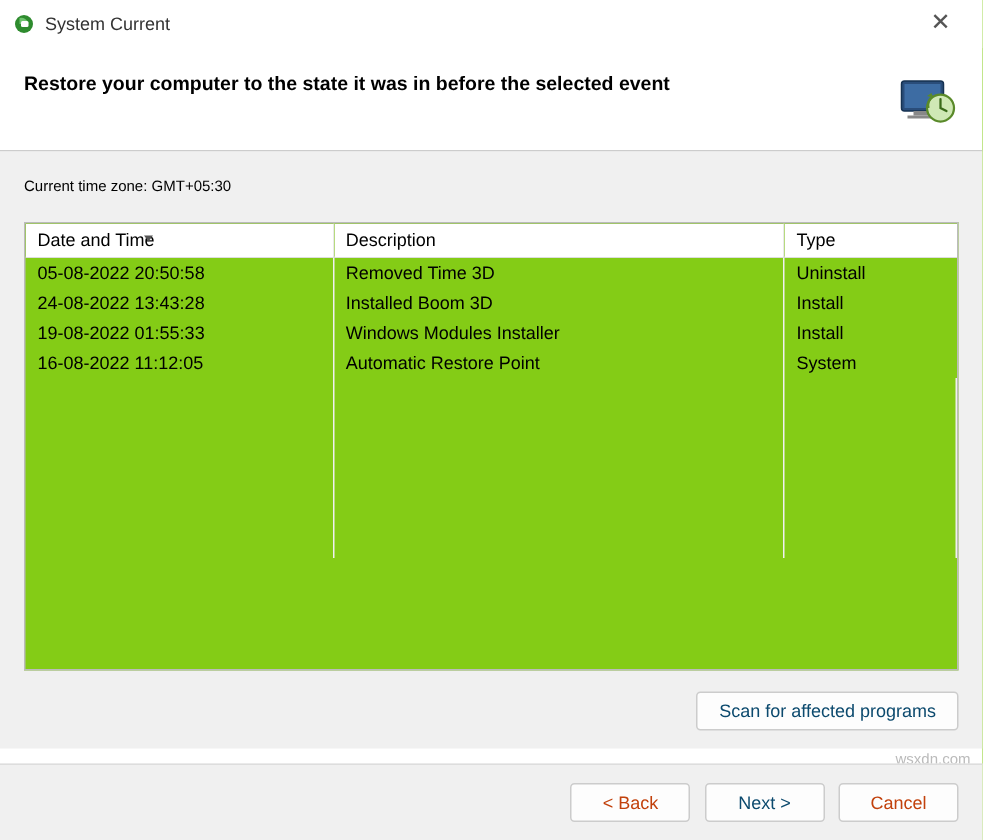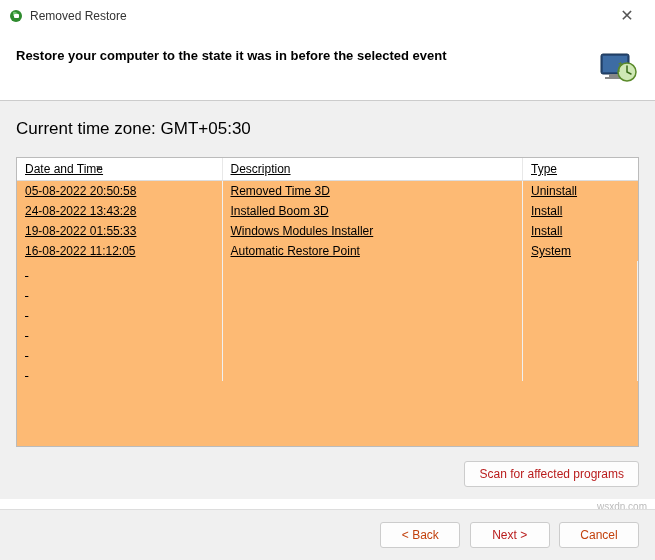"Removed Restore" span.title { text: Removed Restore -> System Current }
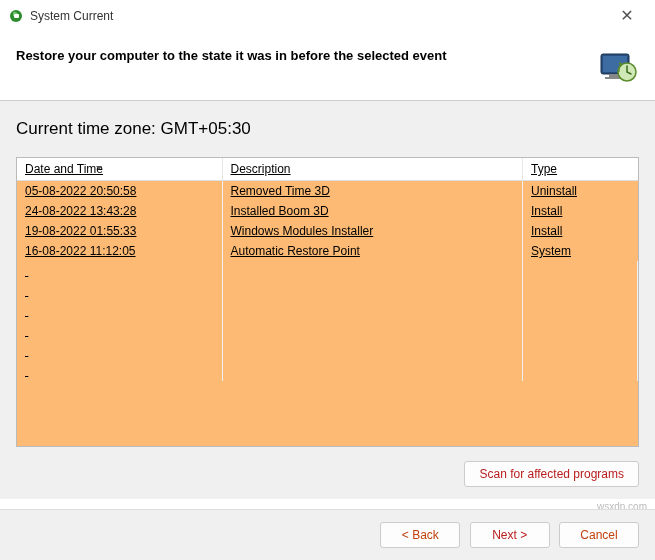"Current time zone: GMT+05:30" .tz { font-size: 17px -> 10px }
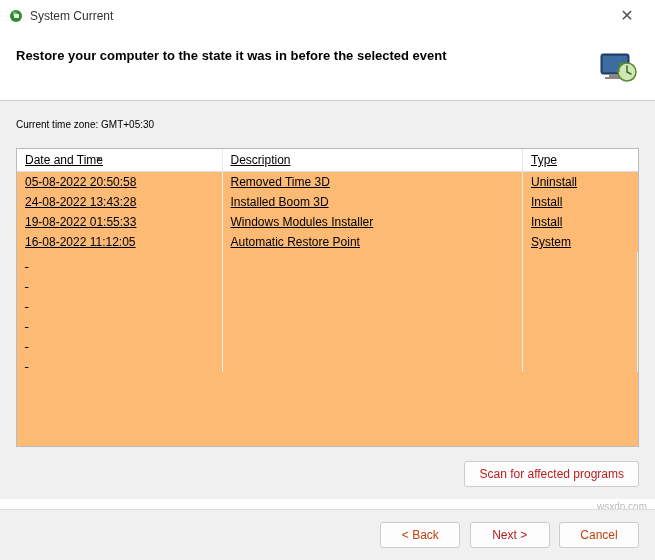"Date and Time" .table-wrap { background: #fdba74 -> #84cc16; text-decoration: underline -> none }
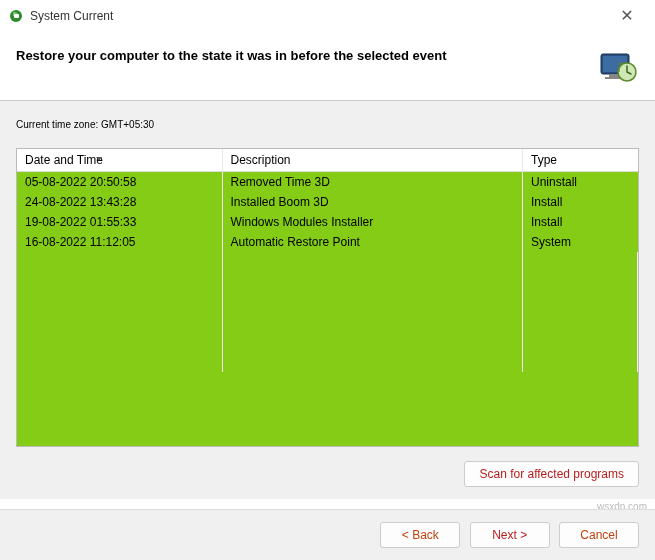"Scan for affected programs" .btn.disabled { color: #b91c1c -> #0c4a6e }
